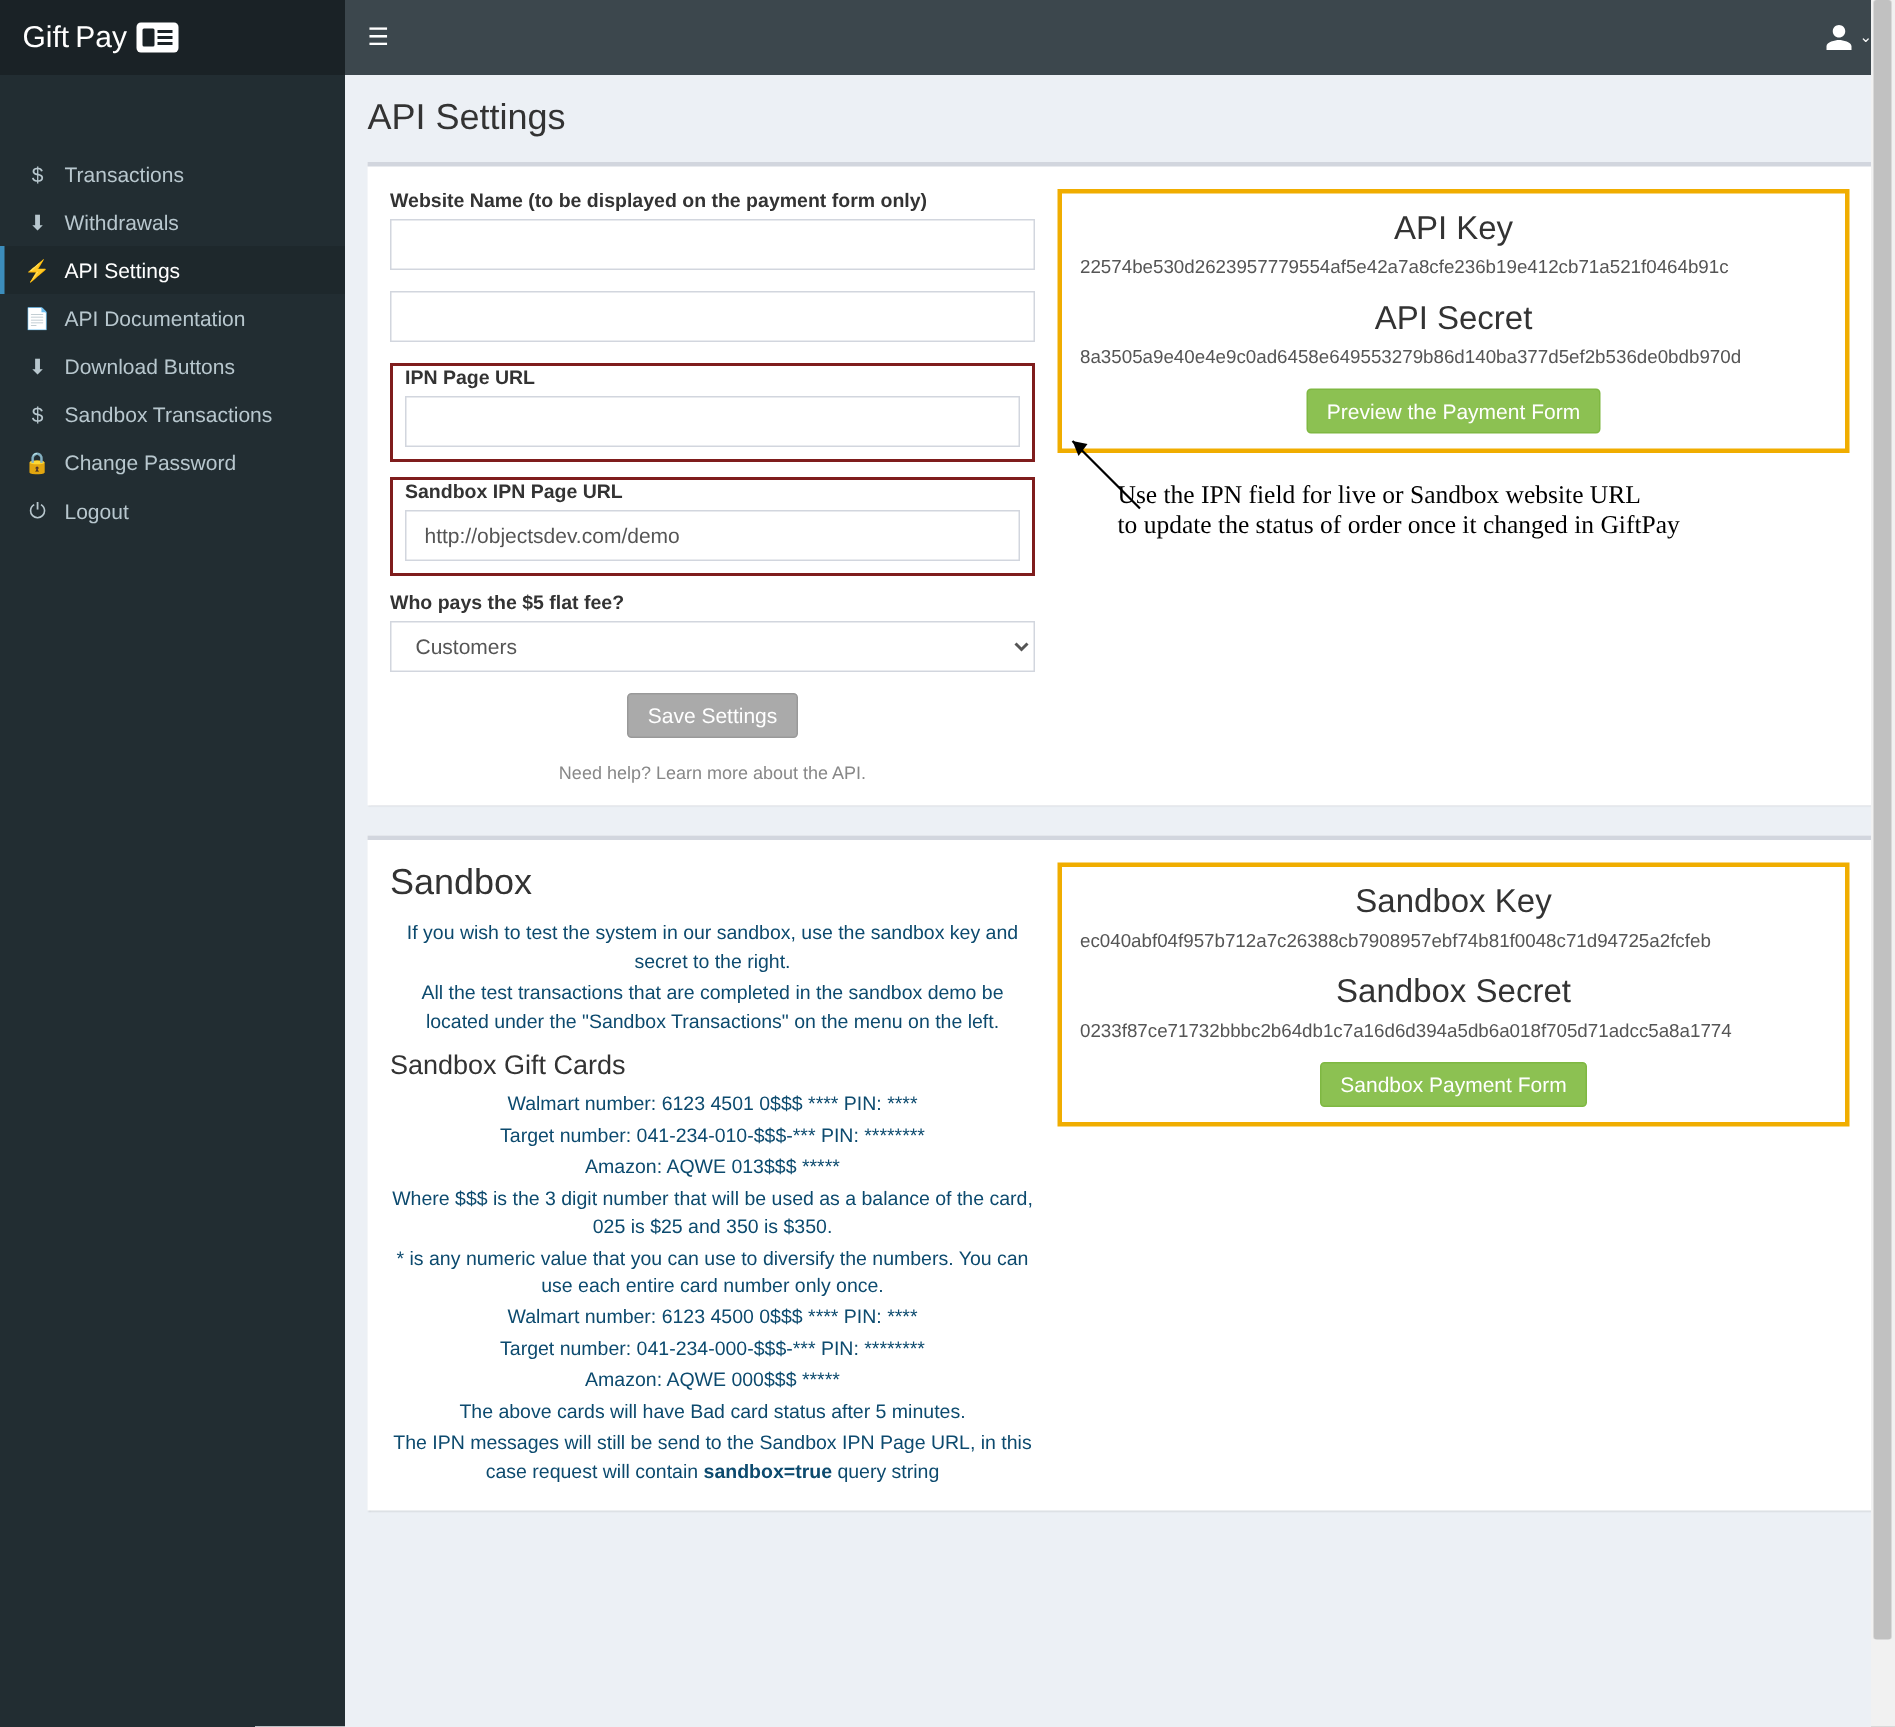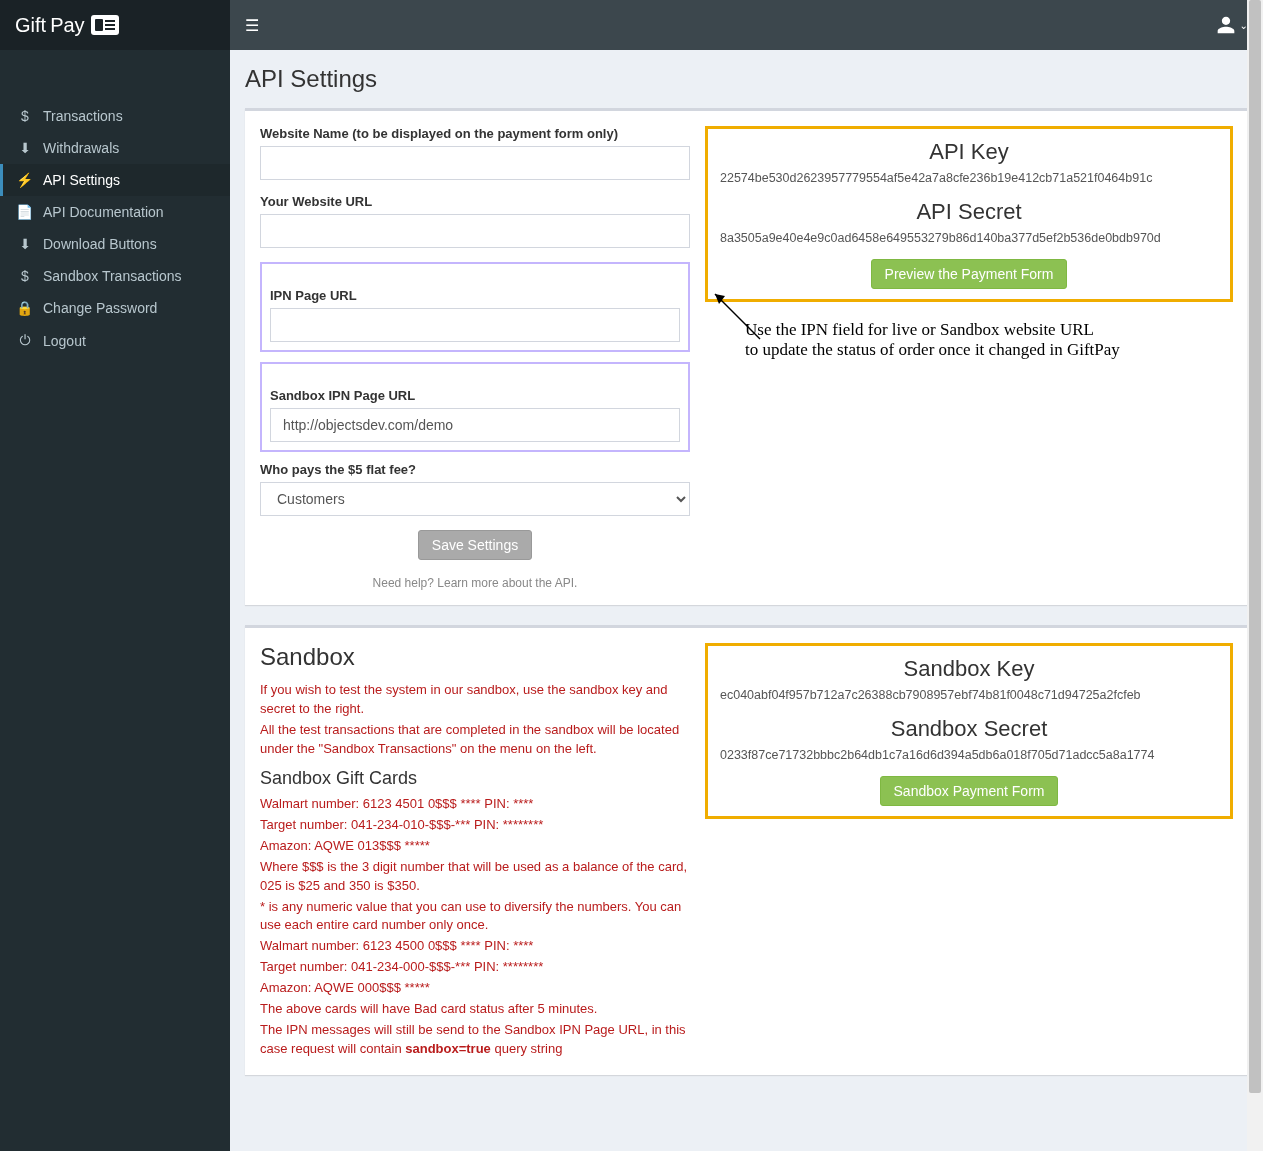"Your Website URL" label { html: <label>Your Website URL</label> -> none }
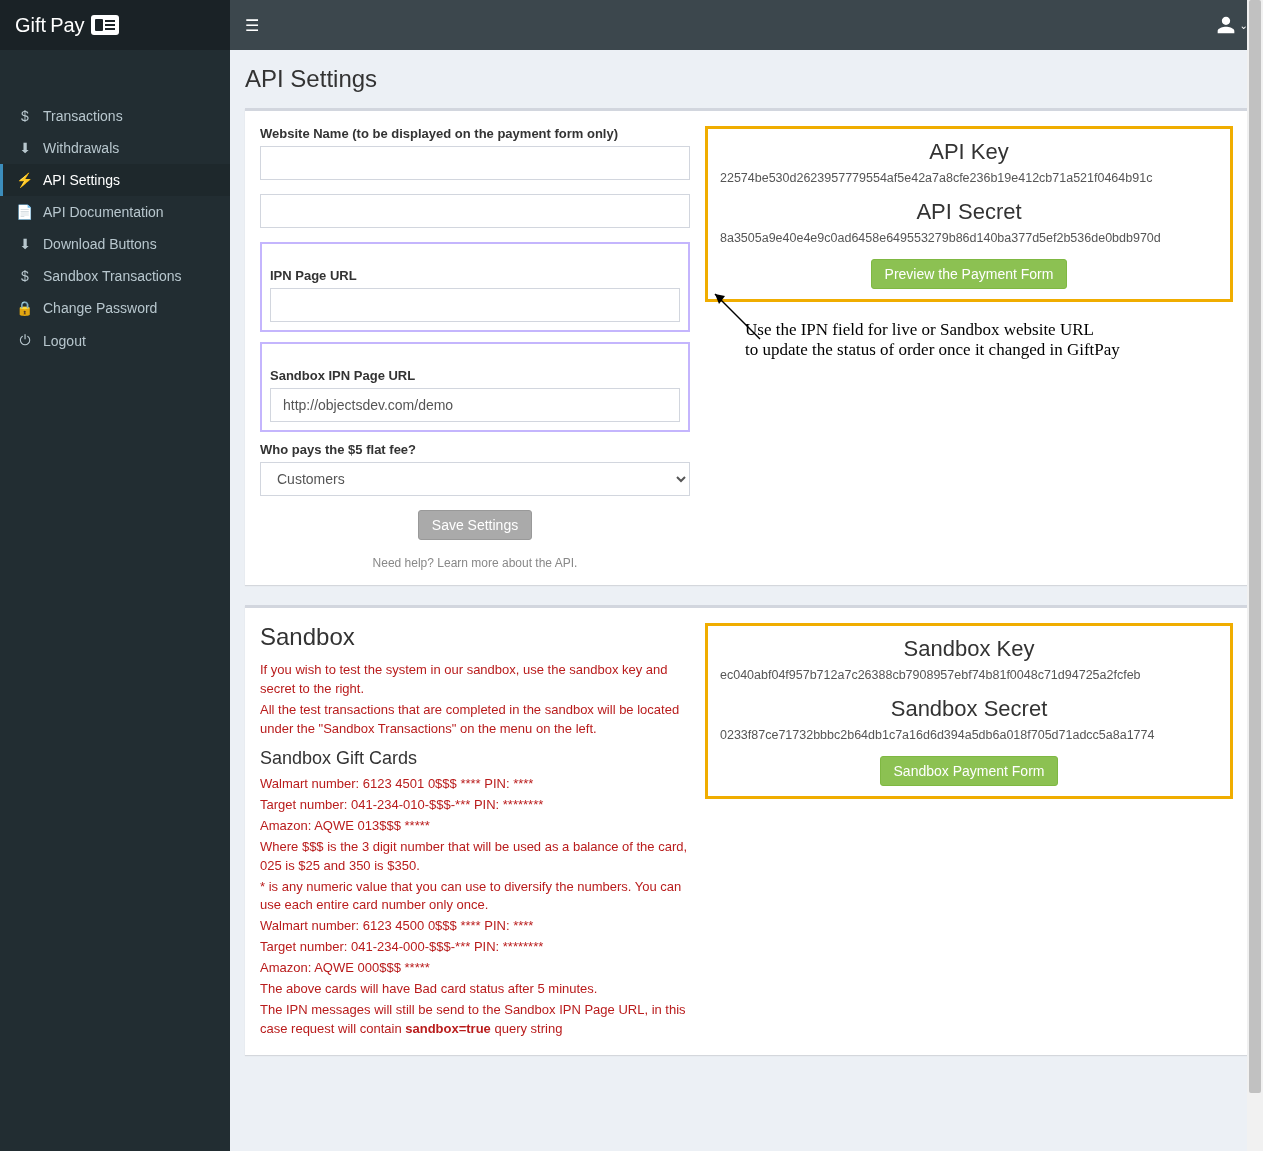"IPN Page URL" .highlight-group { border: 2px solid #c4b5fd -> 2px solid #7f1d1d; padding: 24px 8px 8px 8px -> 0 8px 8px 8px }
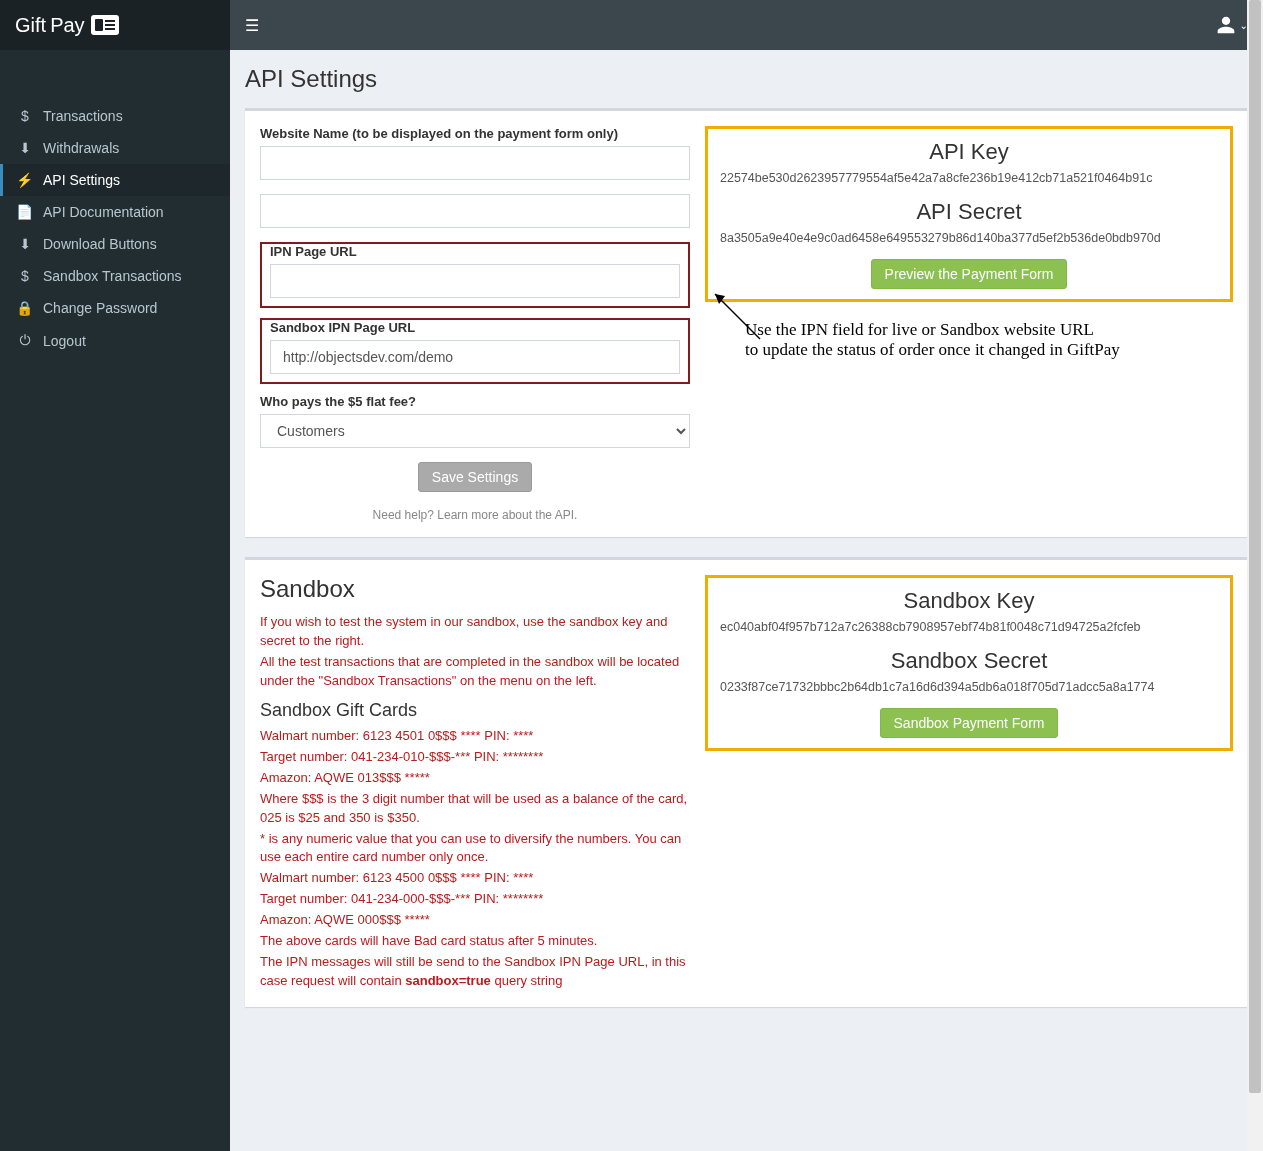"If you wish to test" .sandbox-body p { color: #b91c1c -> #0c4a6e; text-align: none -> center }
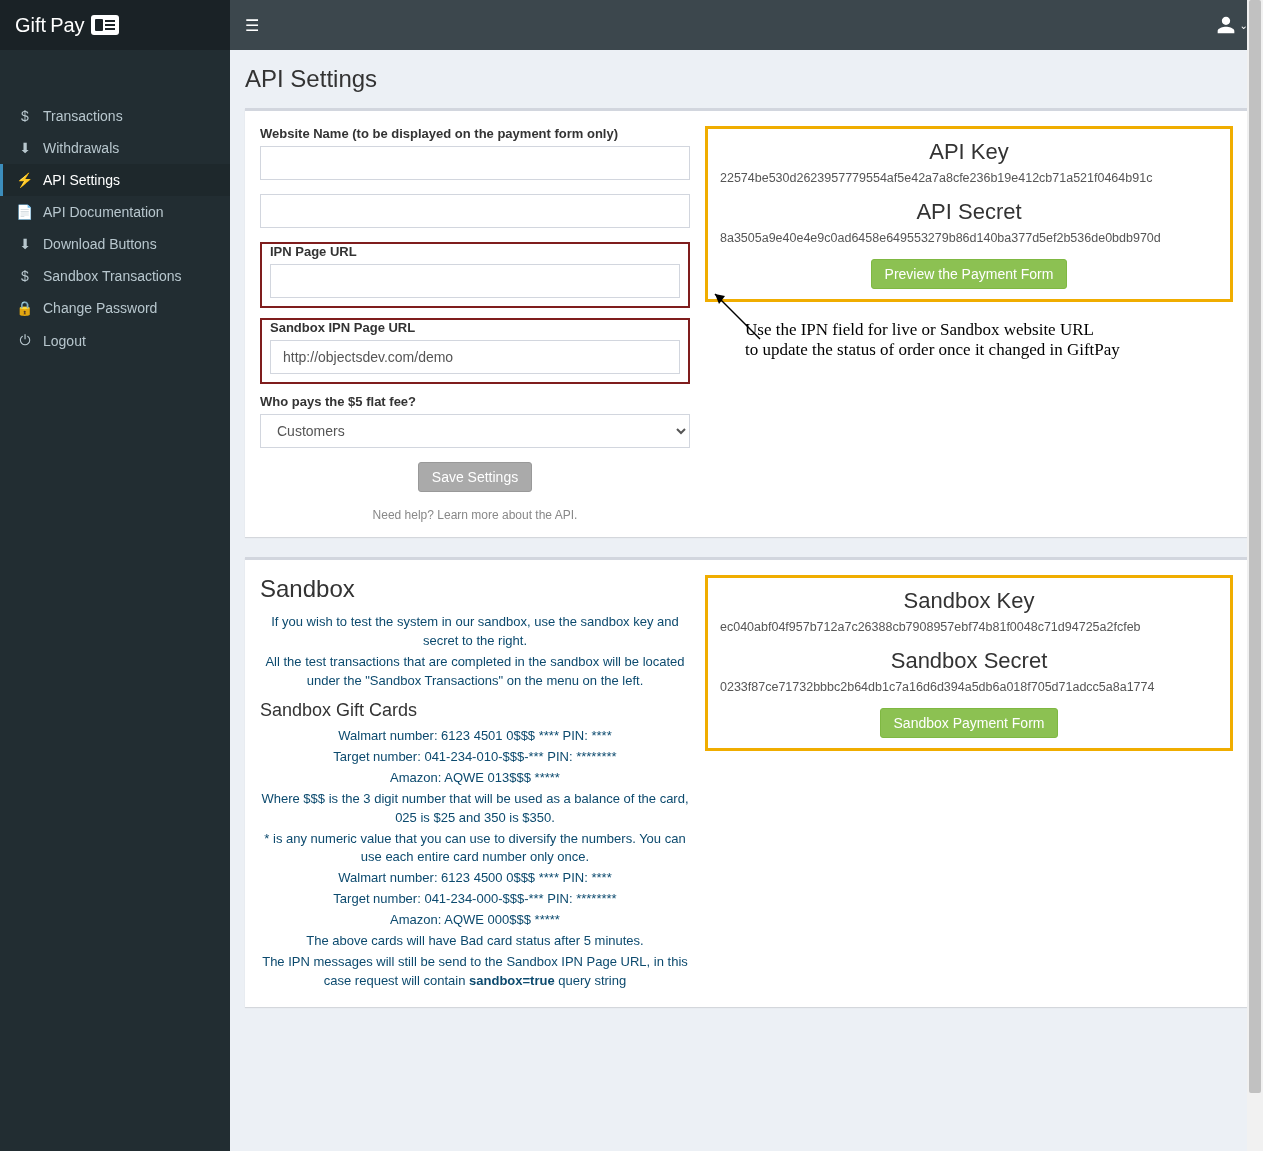"All the test transactions that" p { text: will -> demo }
